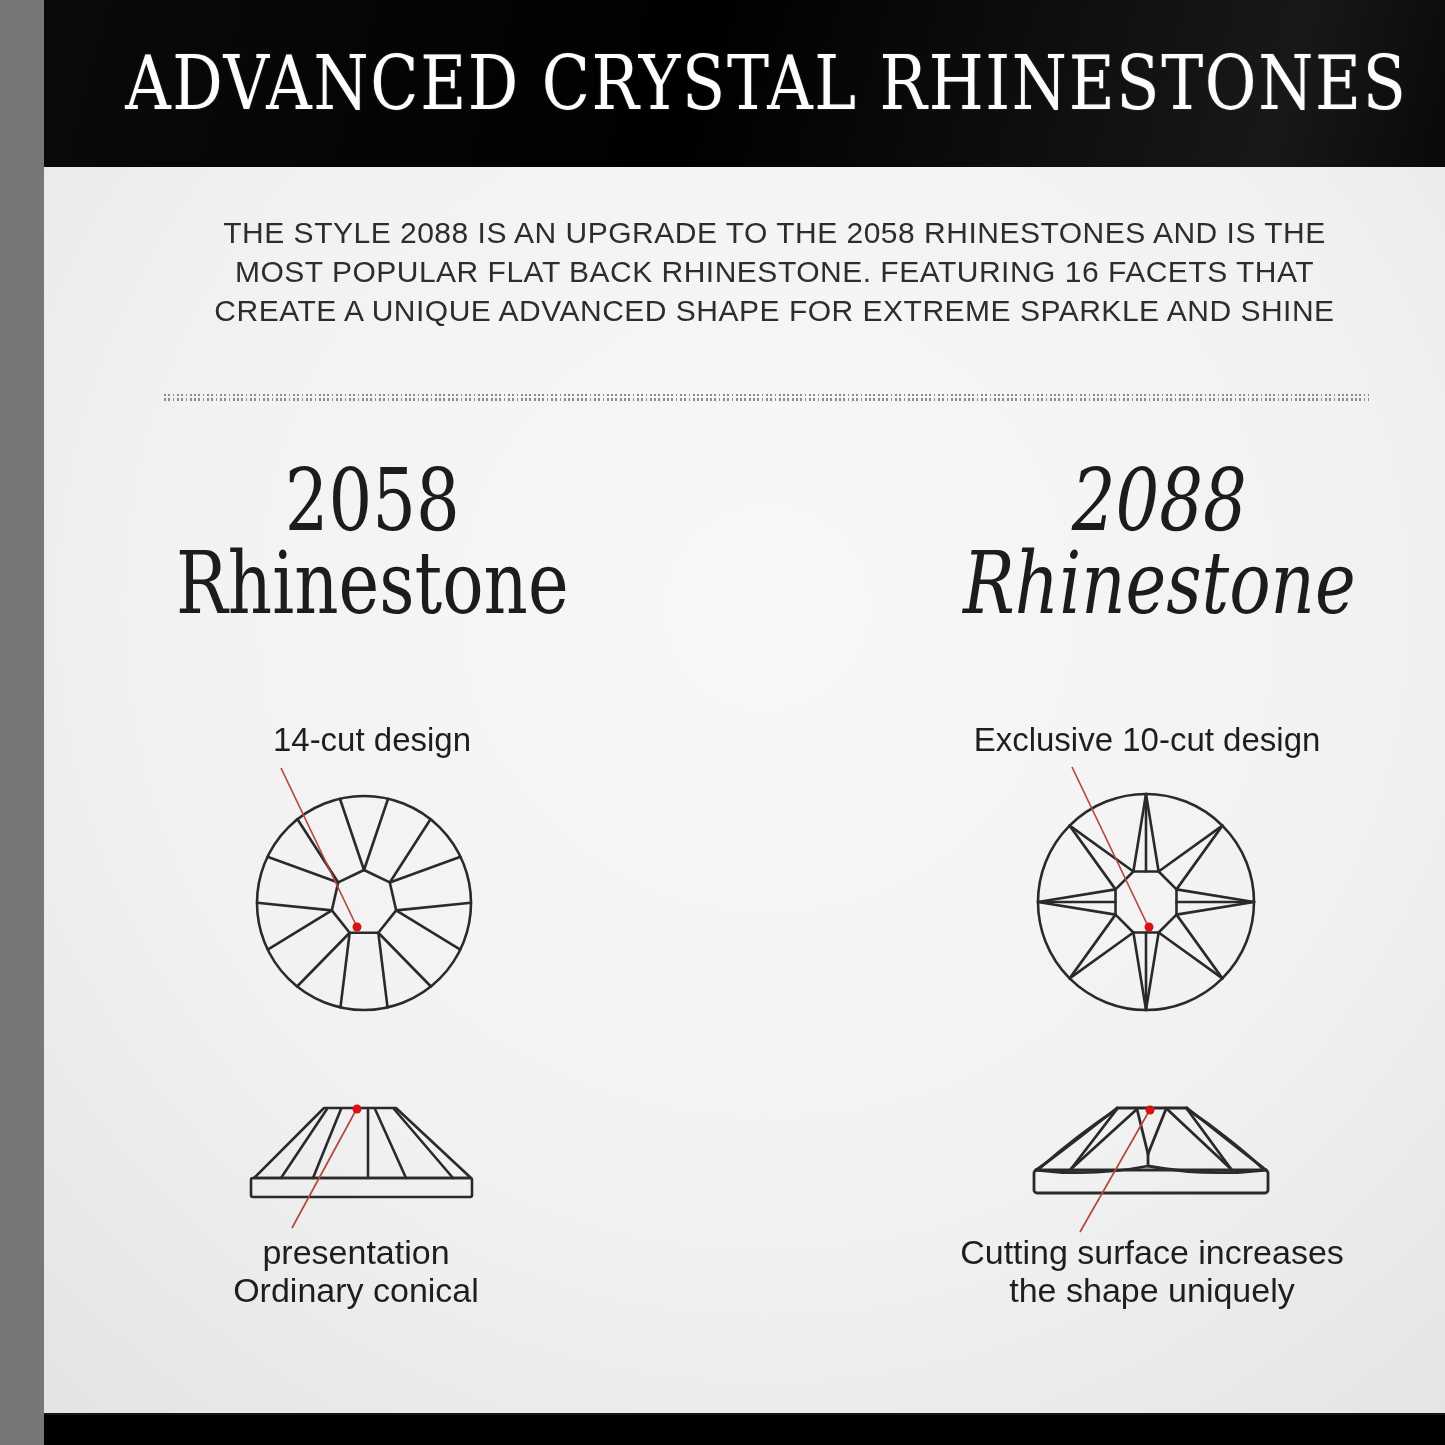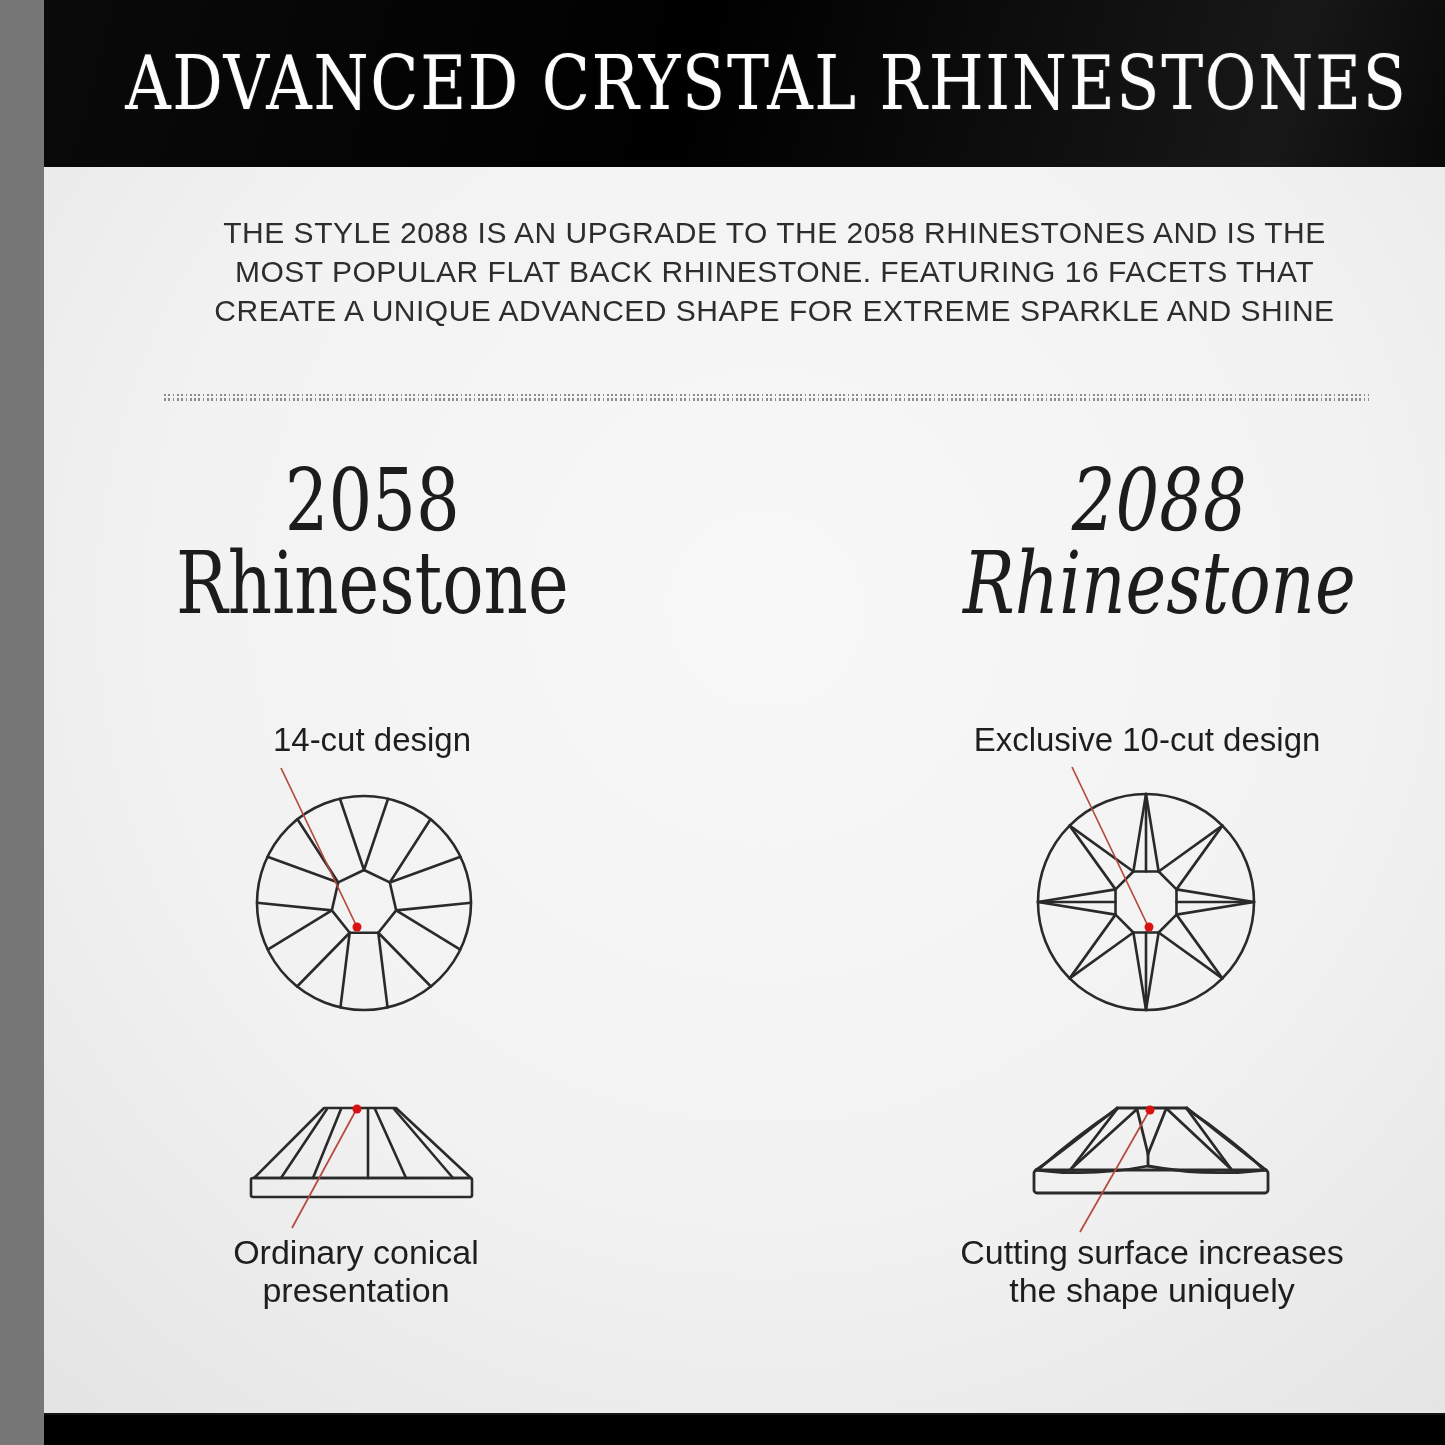"Ordinary conical" span { order: before "presentation" -> after "presentation" }
